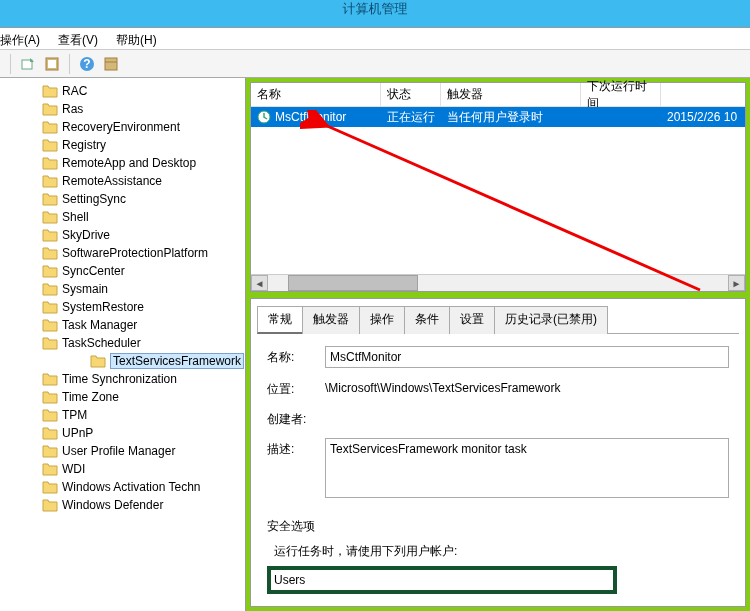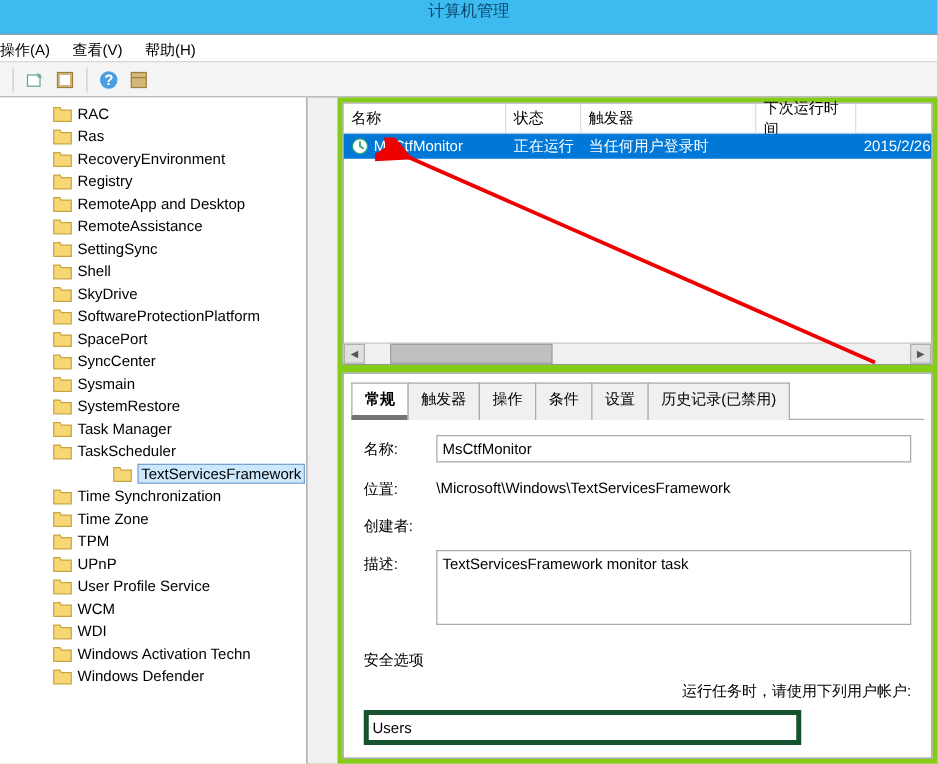"RAC" .main-area { gap: 24px -> none }
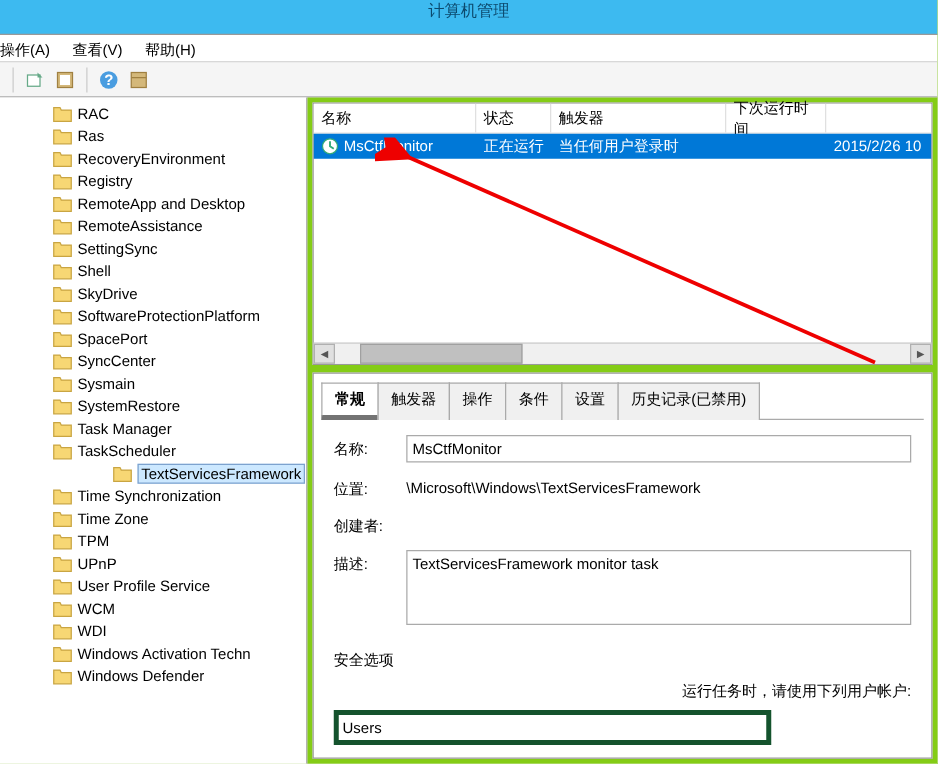"SpacePort" div.tree-item { html: <div> <svg> <path></path> </svg> <span>SpacePort</span> </div> -> none }
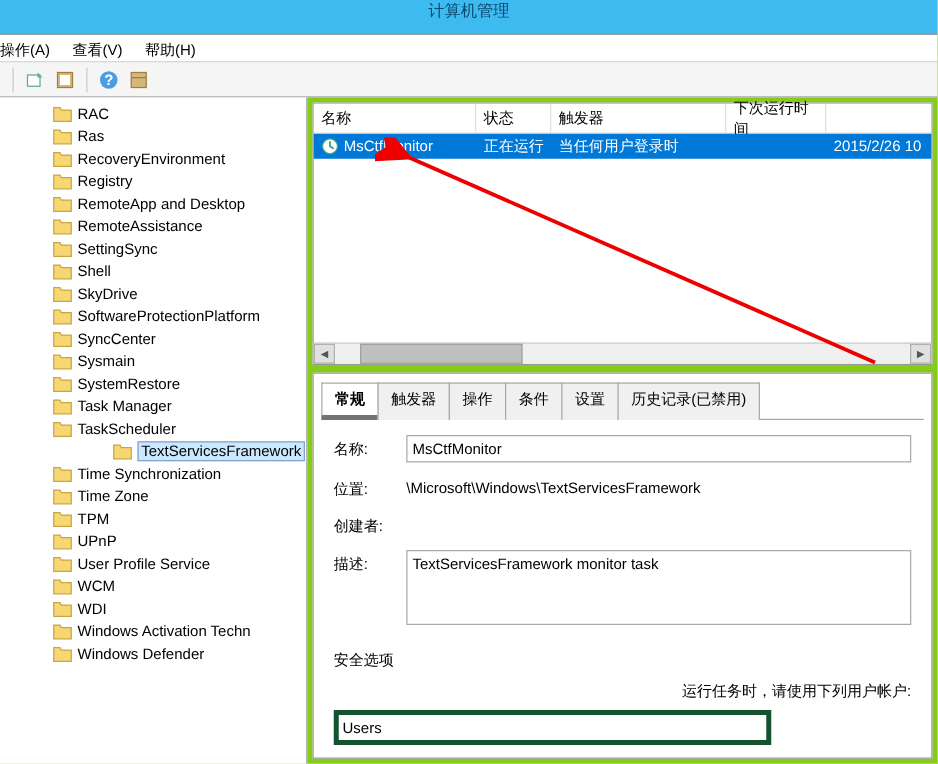"常规" .tab.active { border-bottom: 4px solid #737373 -> 2px solid #737373; font-weight: bold -> none }
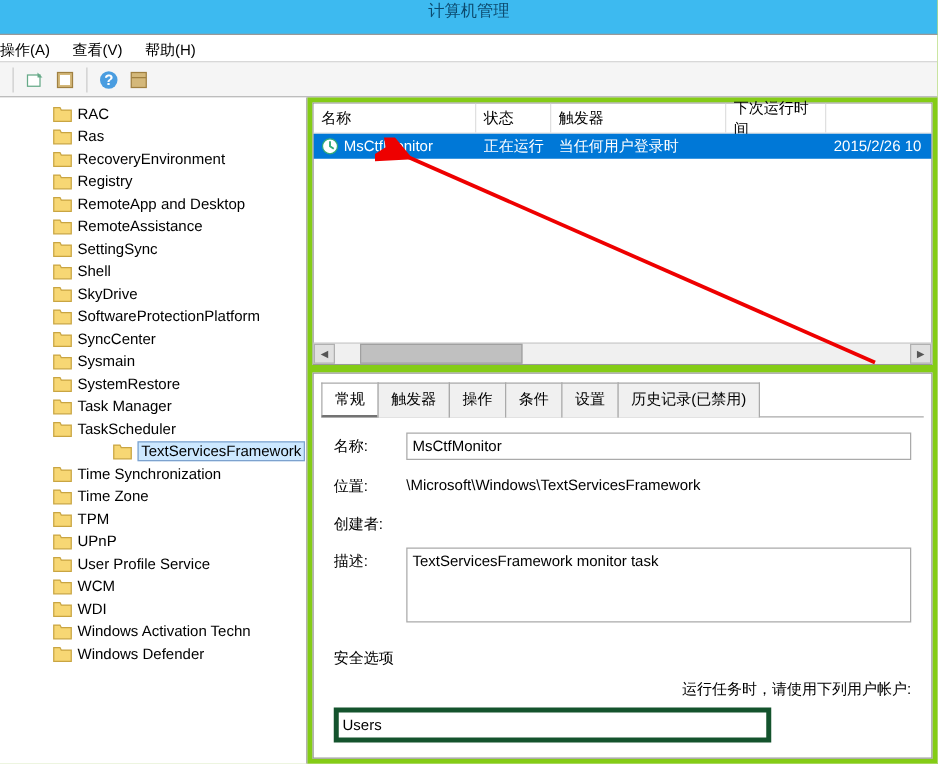"User Profile Service" span.tree-label { text: Service -> Manager }
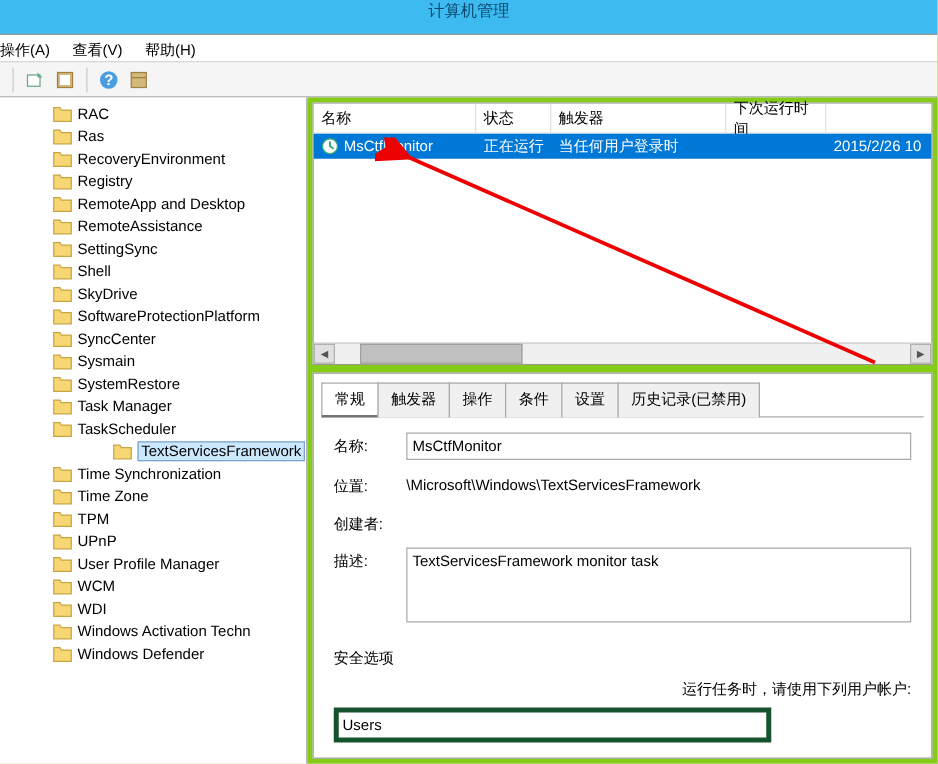"WCM" div.tree-item { html: <div> <svg> <path></path> </svg> <span>WCM</span> </div> -> none }
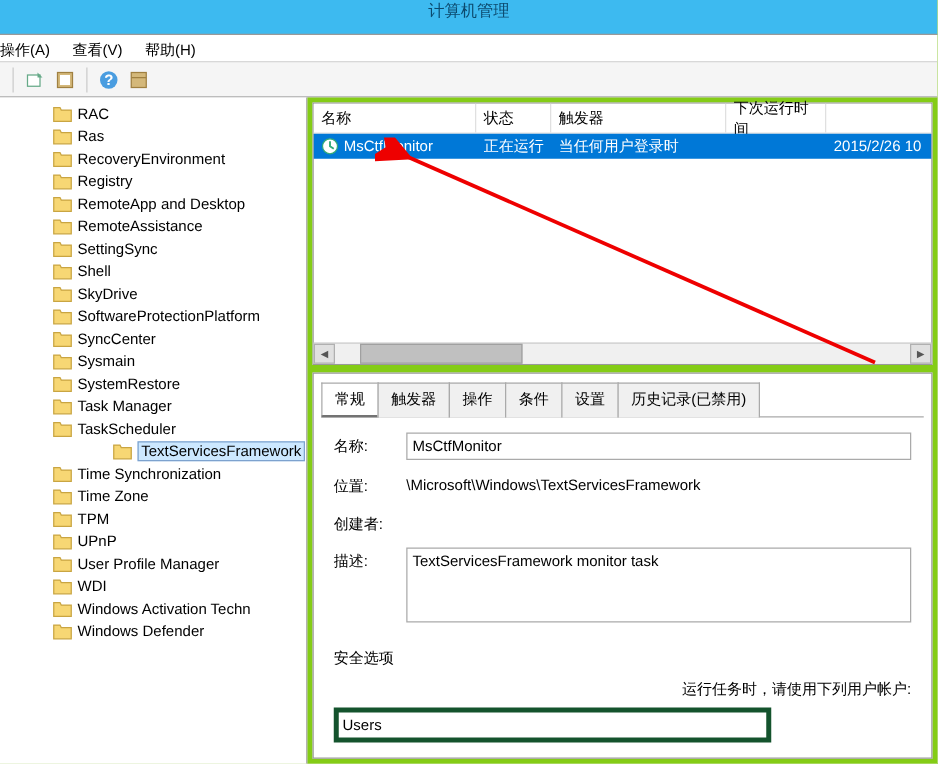"运行任务时，请使用下列用户帐户:" .indent-text { text-align: right -> none }
